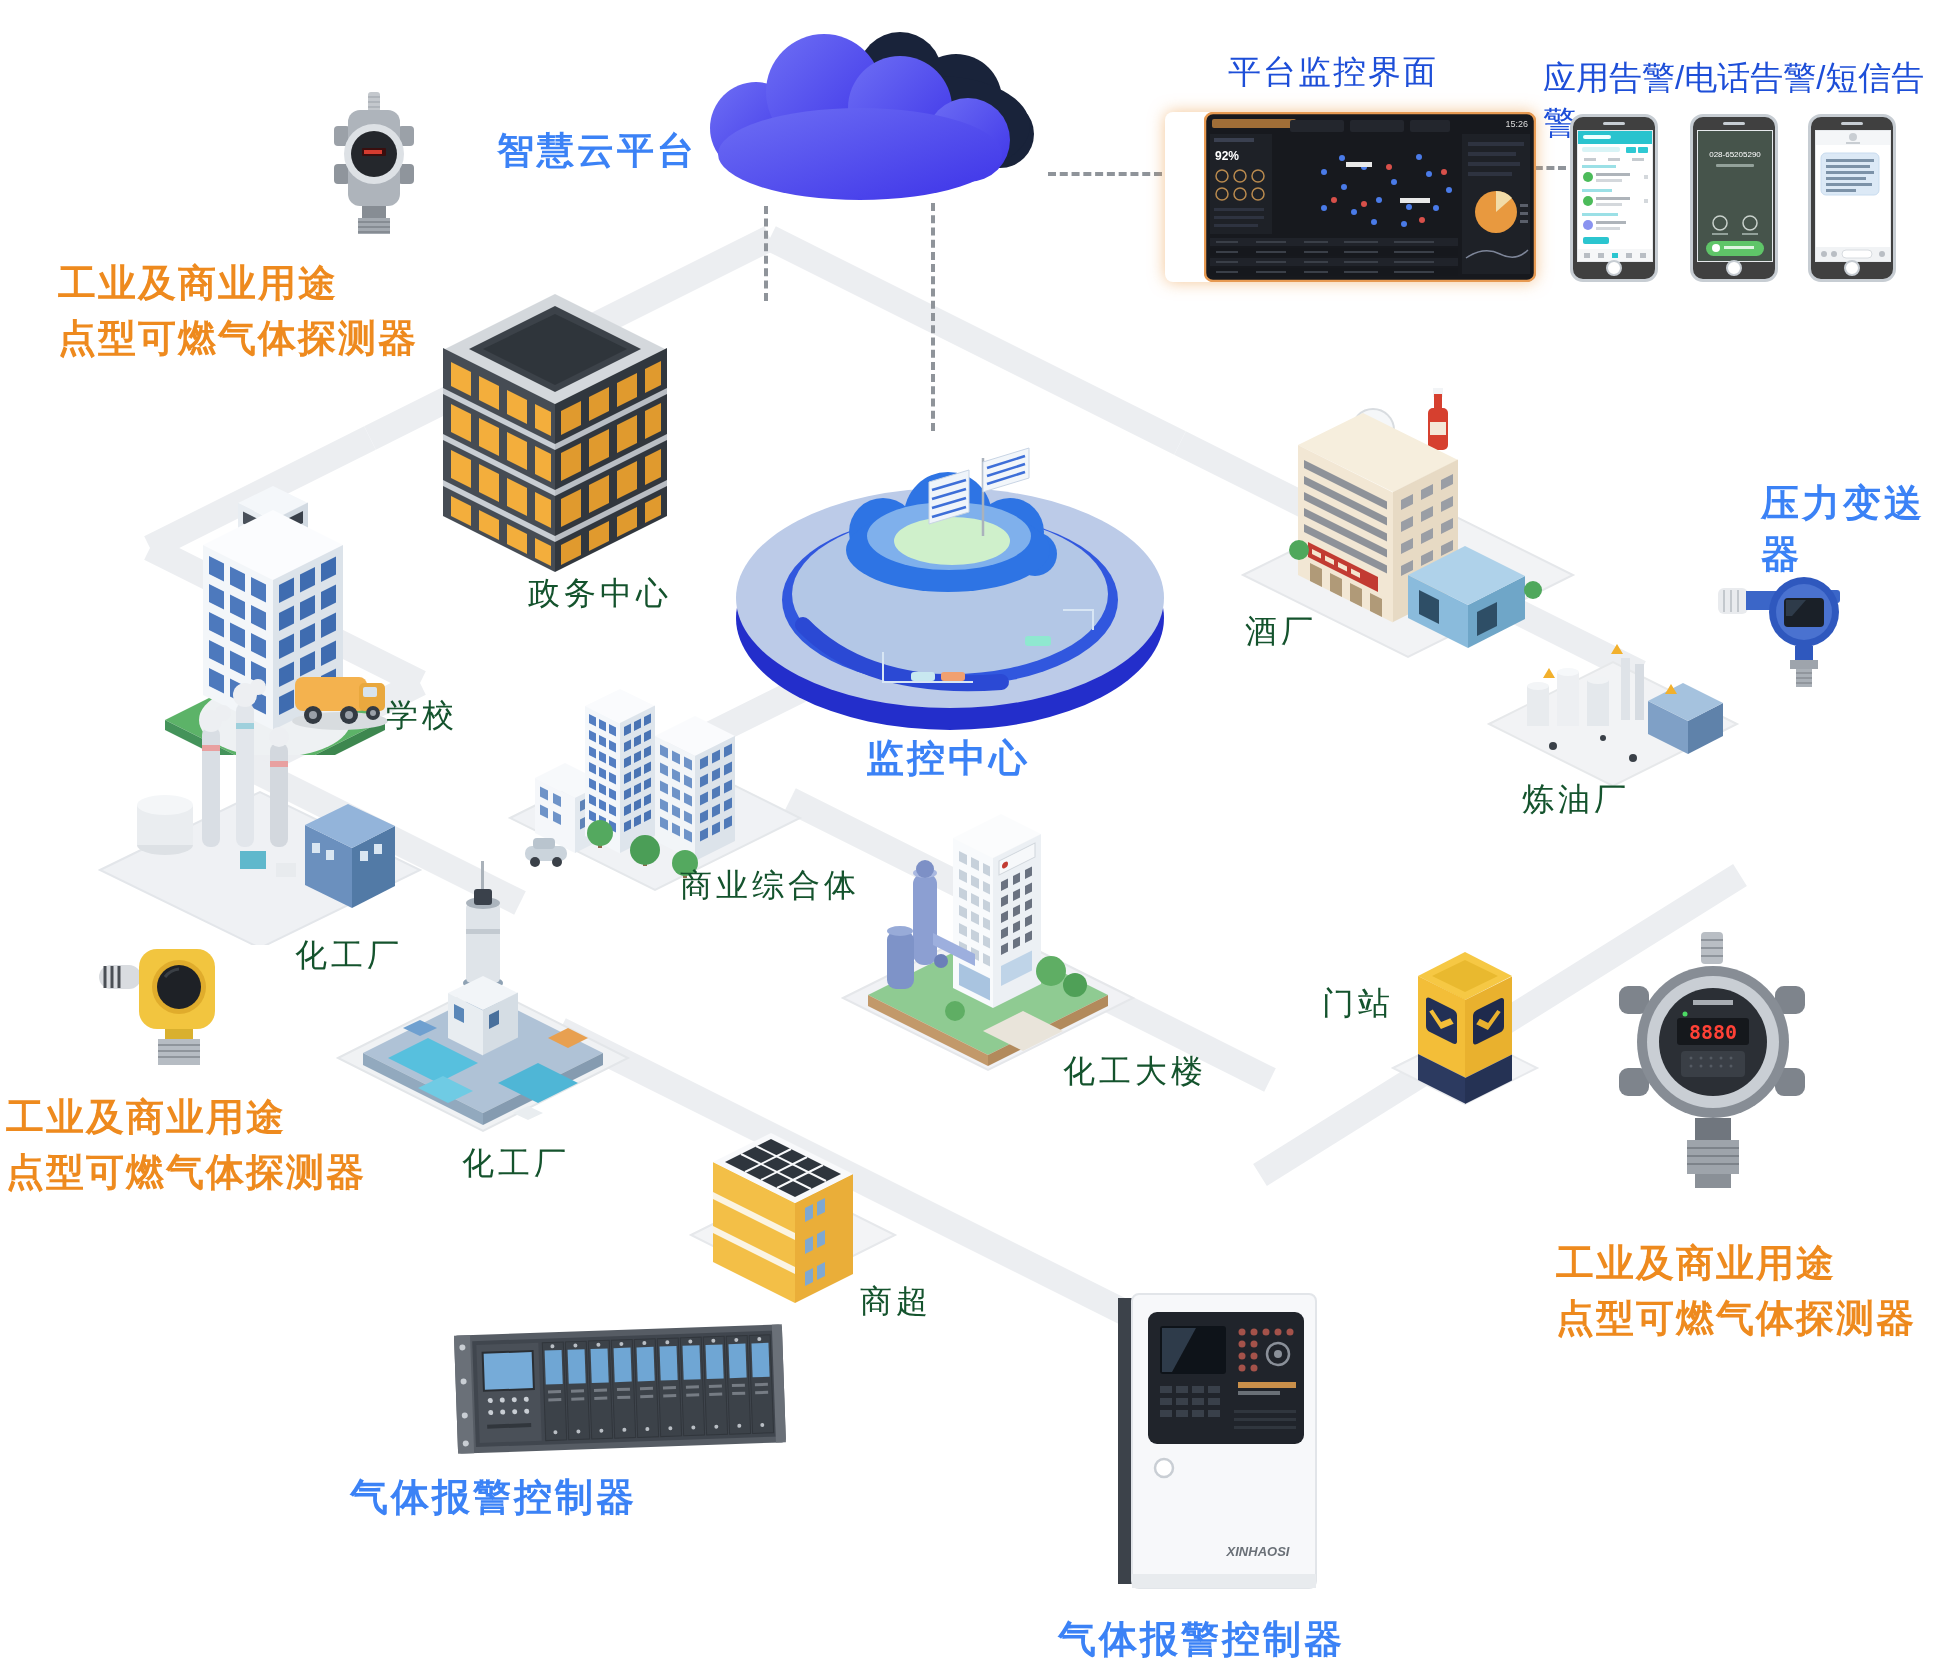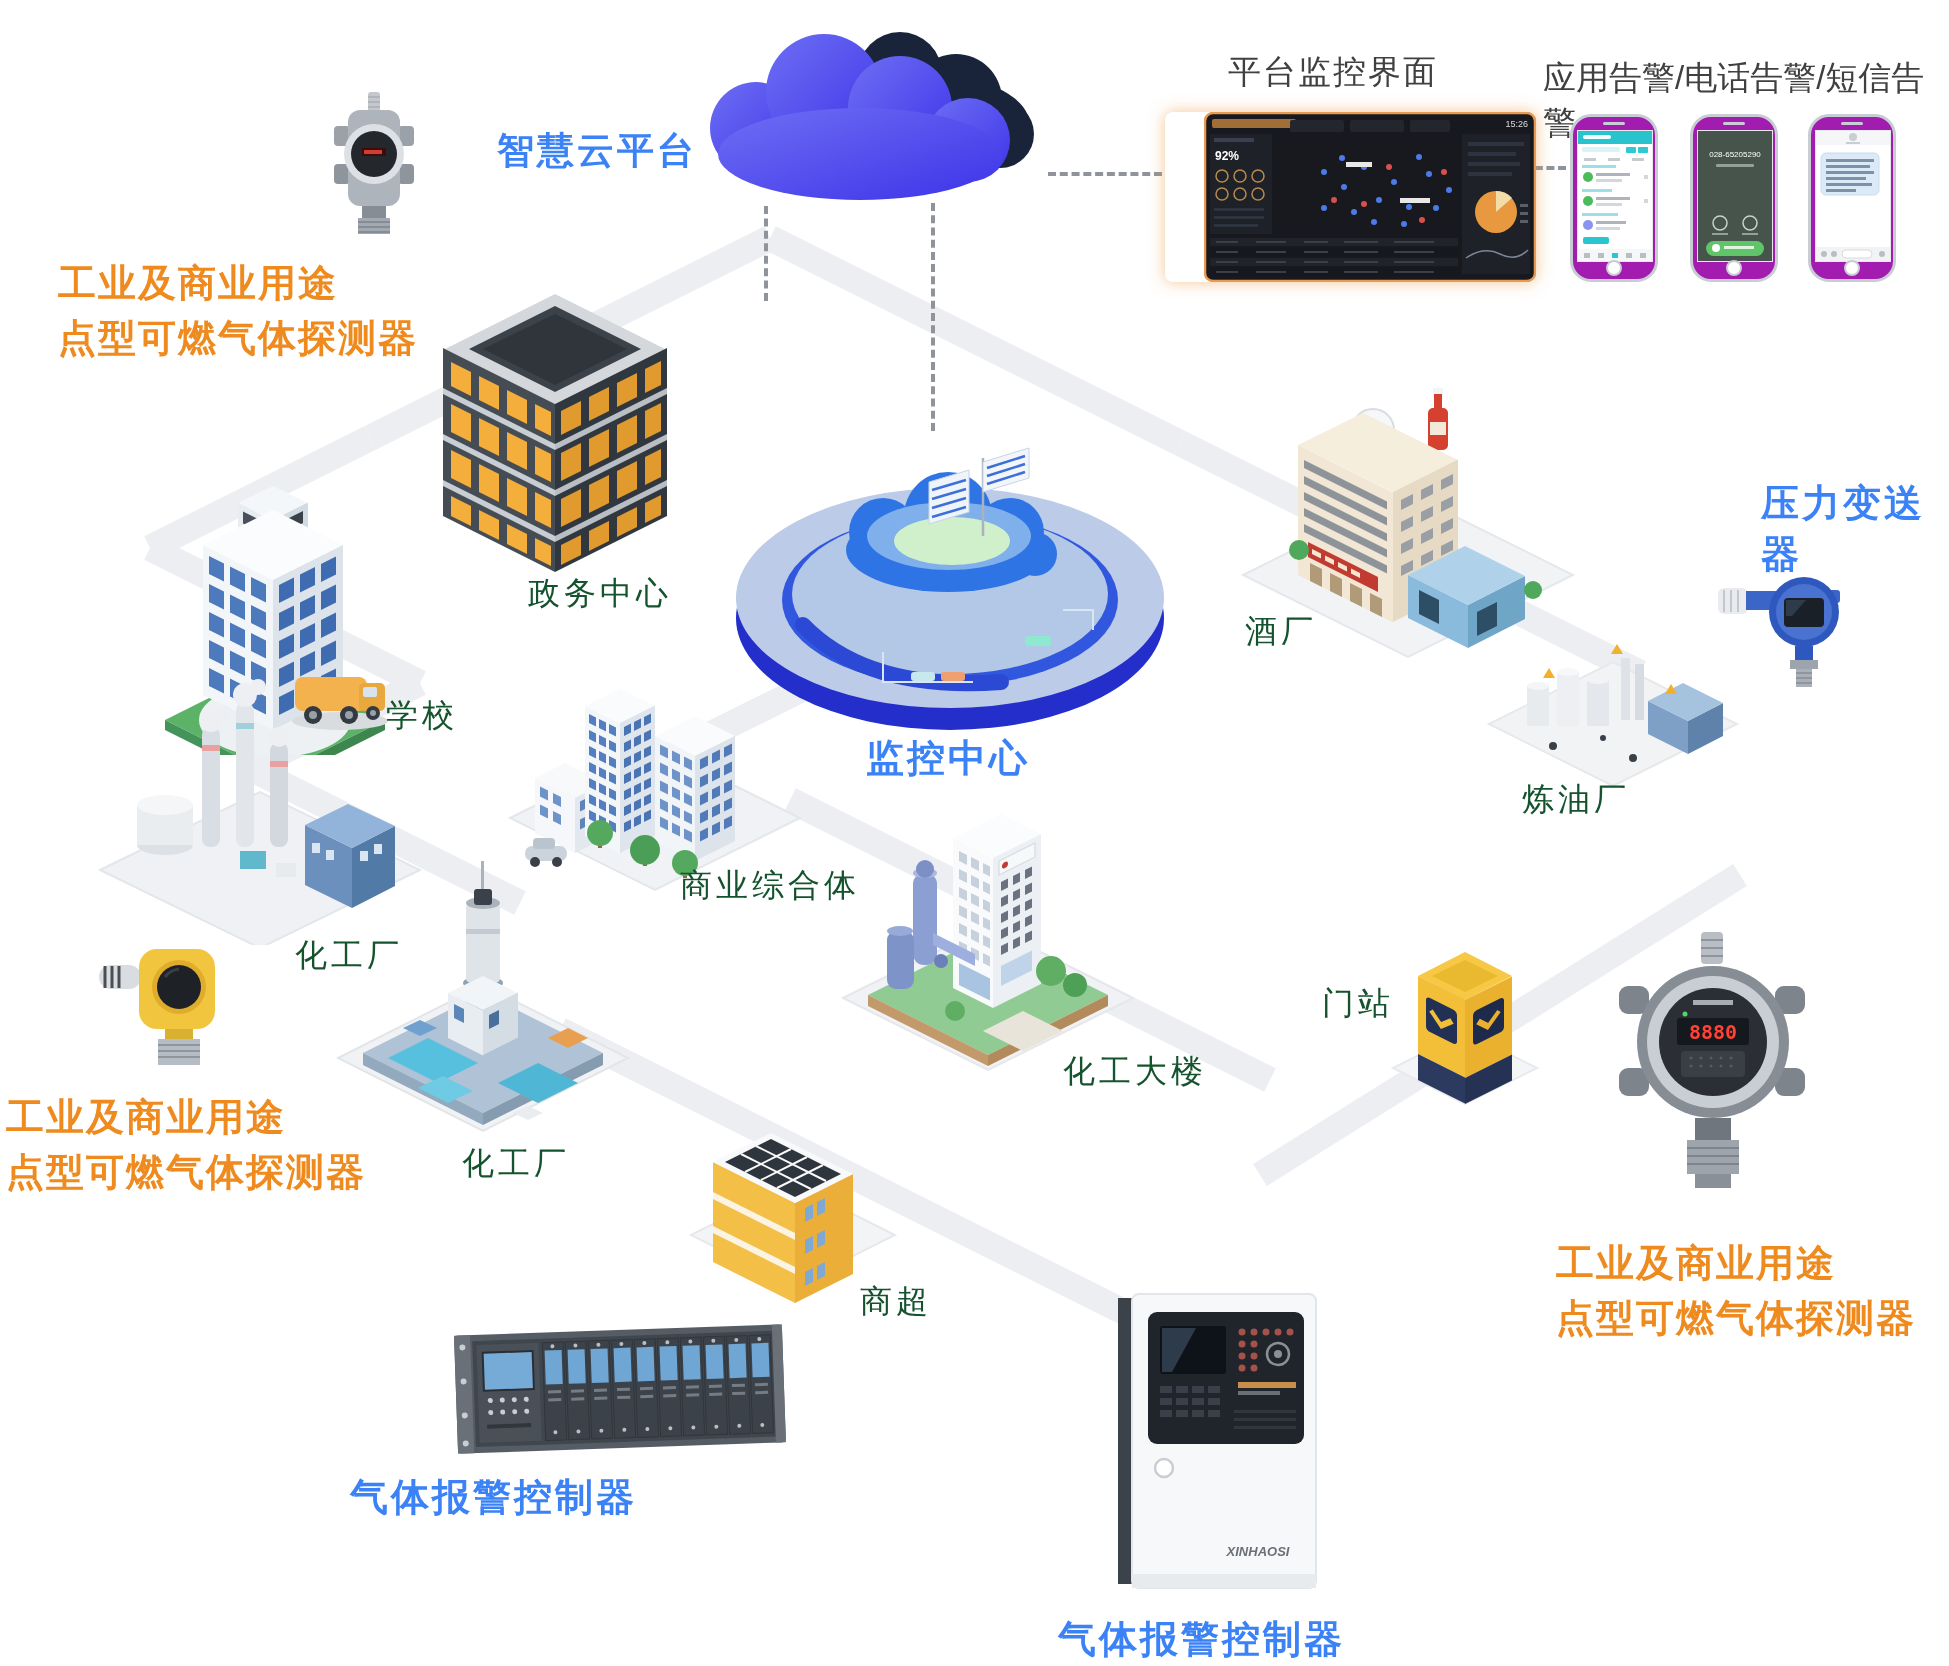"平台监控界面" .lbl-head { color: #404040 -> #1d4ed8 }
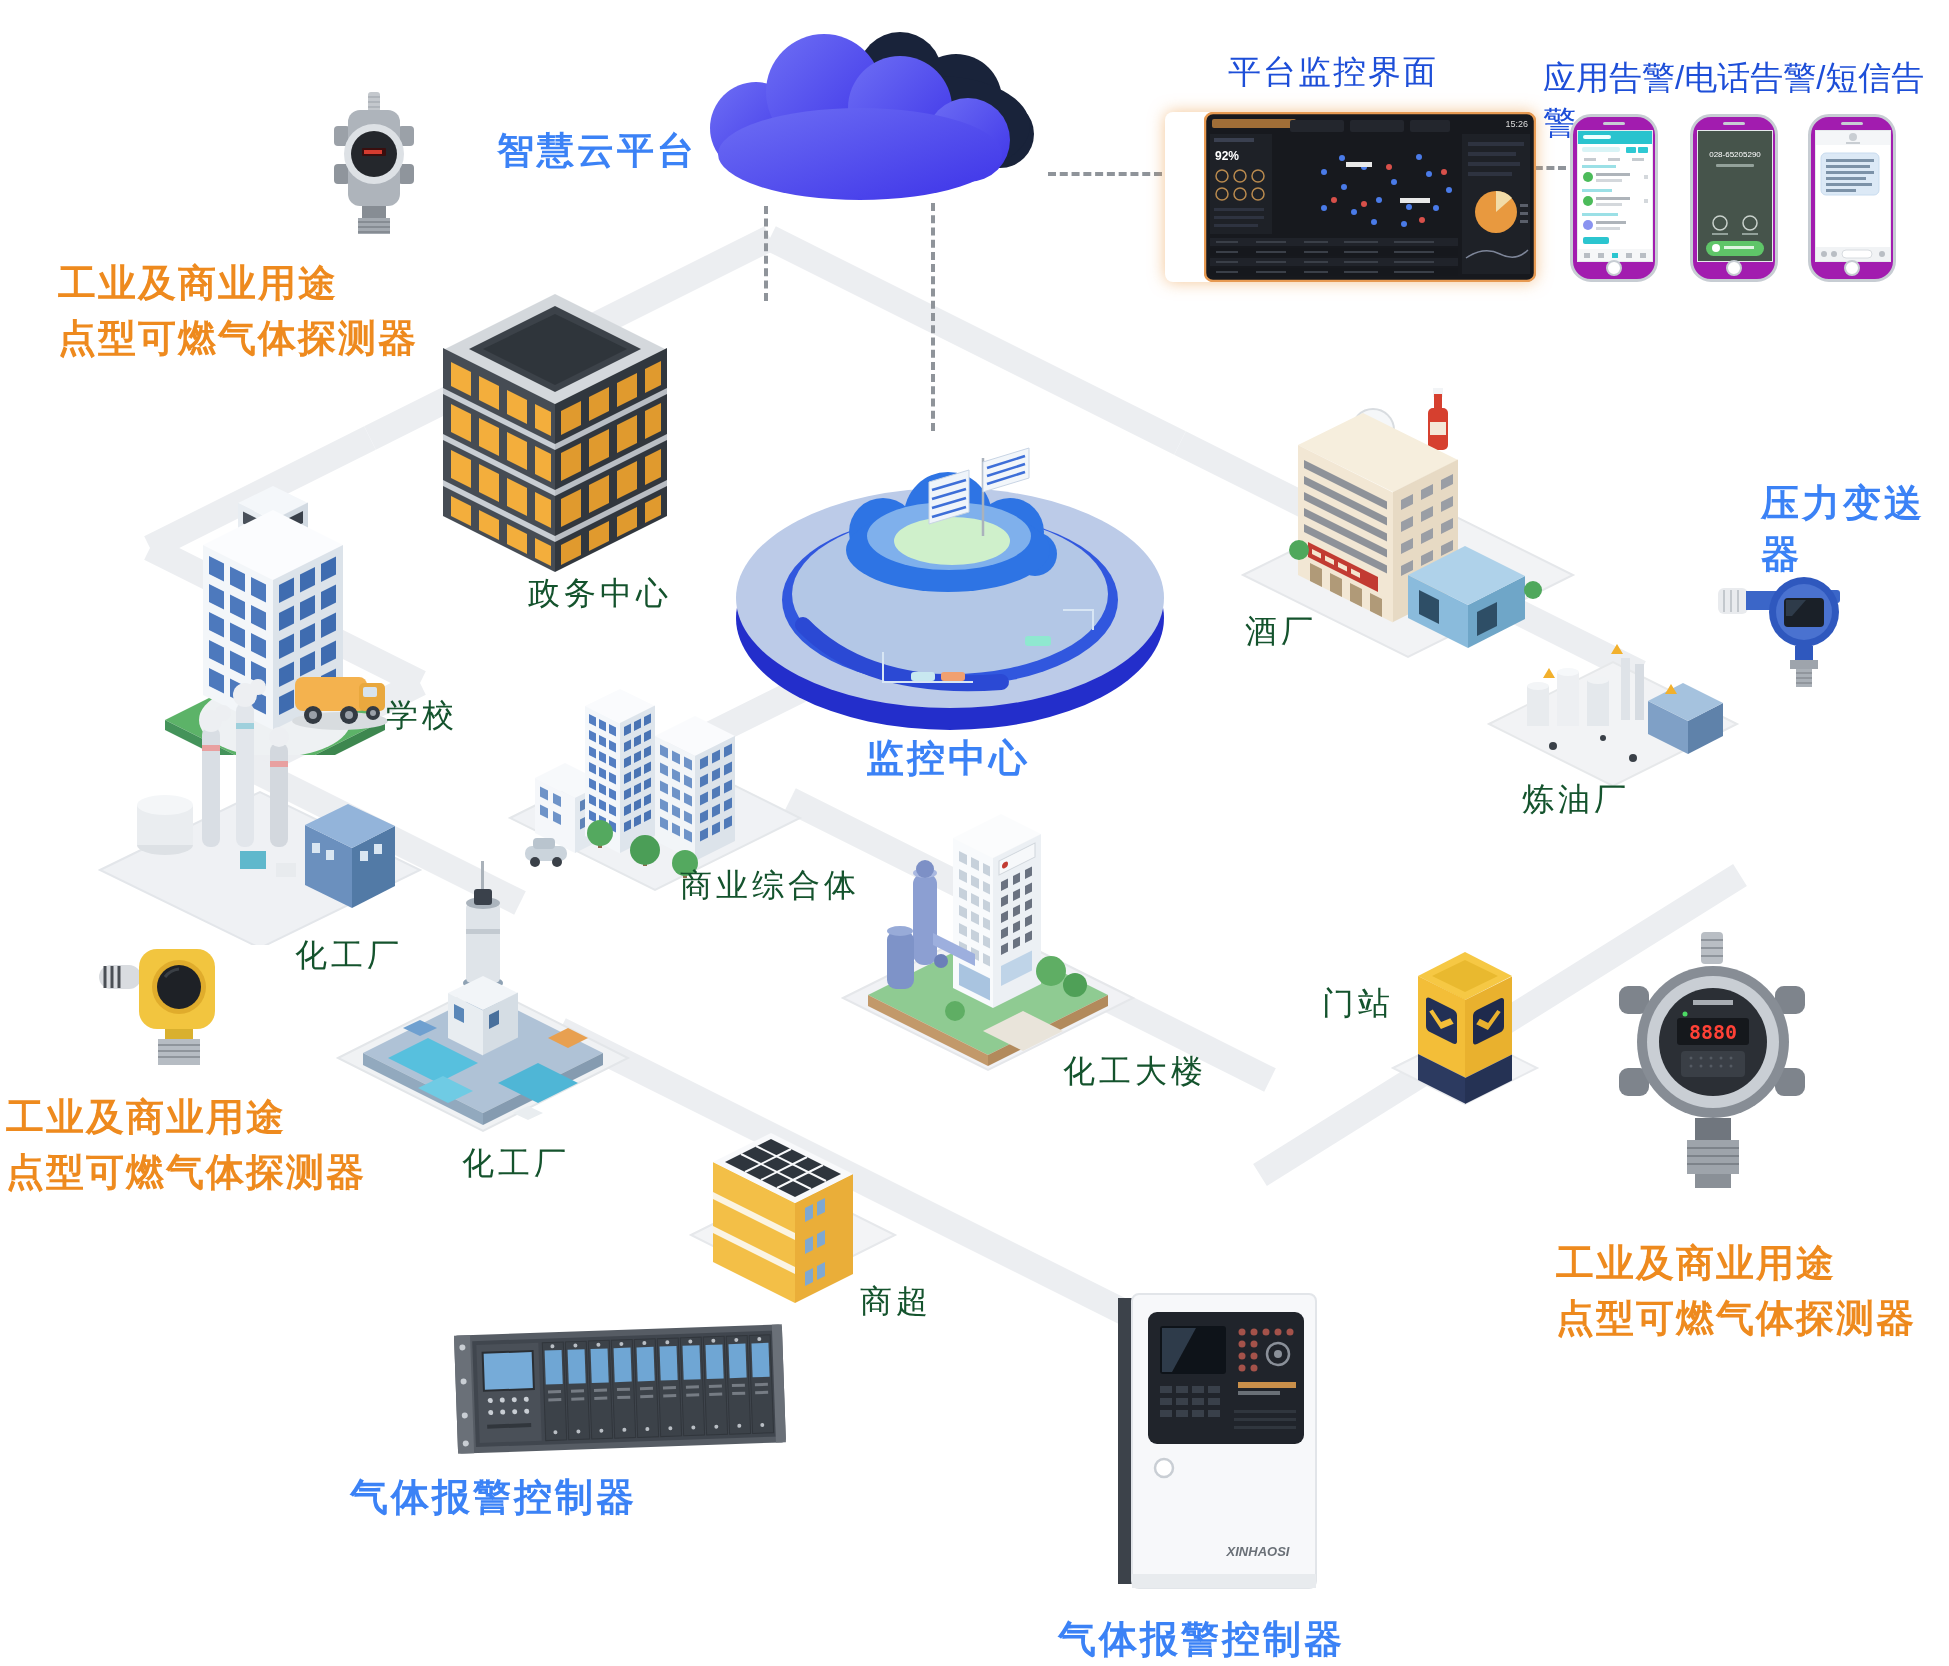"028-65205290" .phone { background: #a21caf -> #404040; border-radius: 21px -> 13px }
